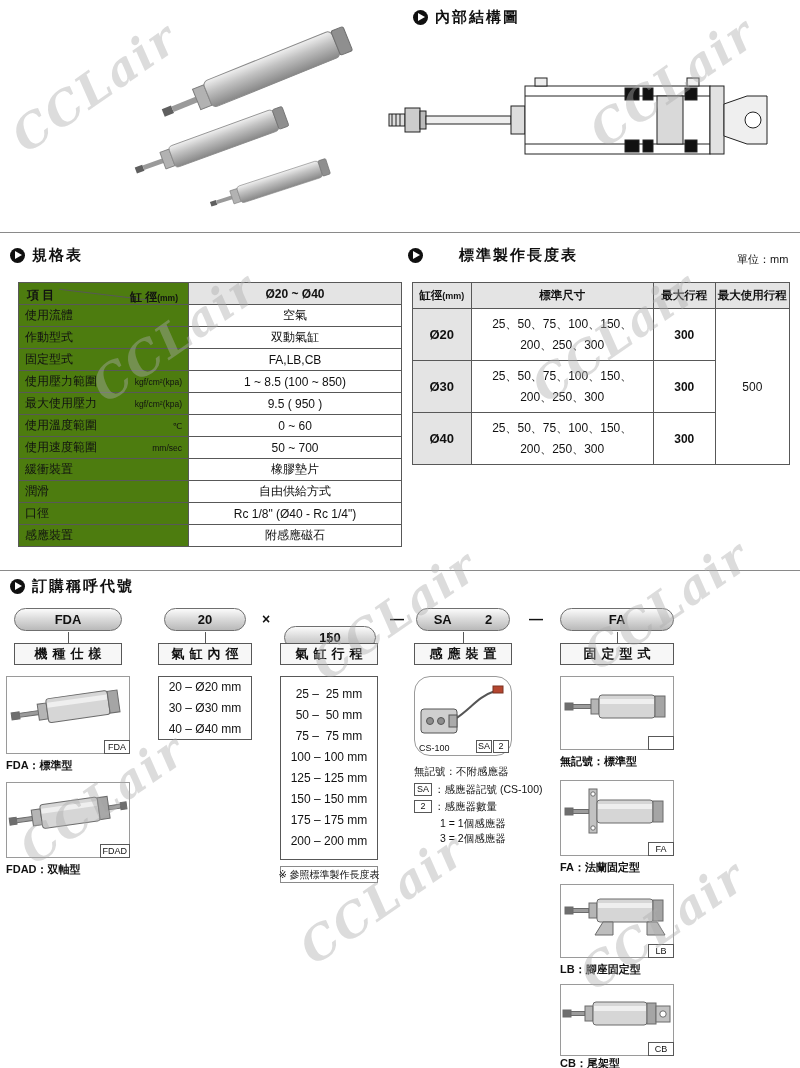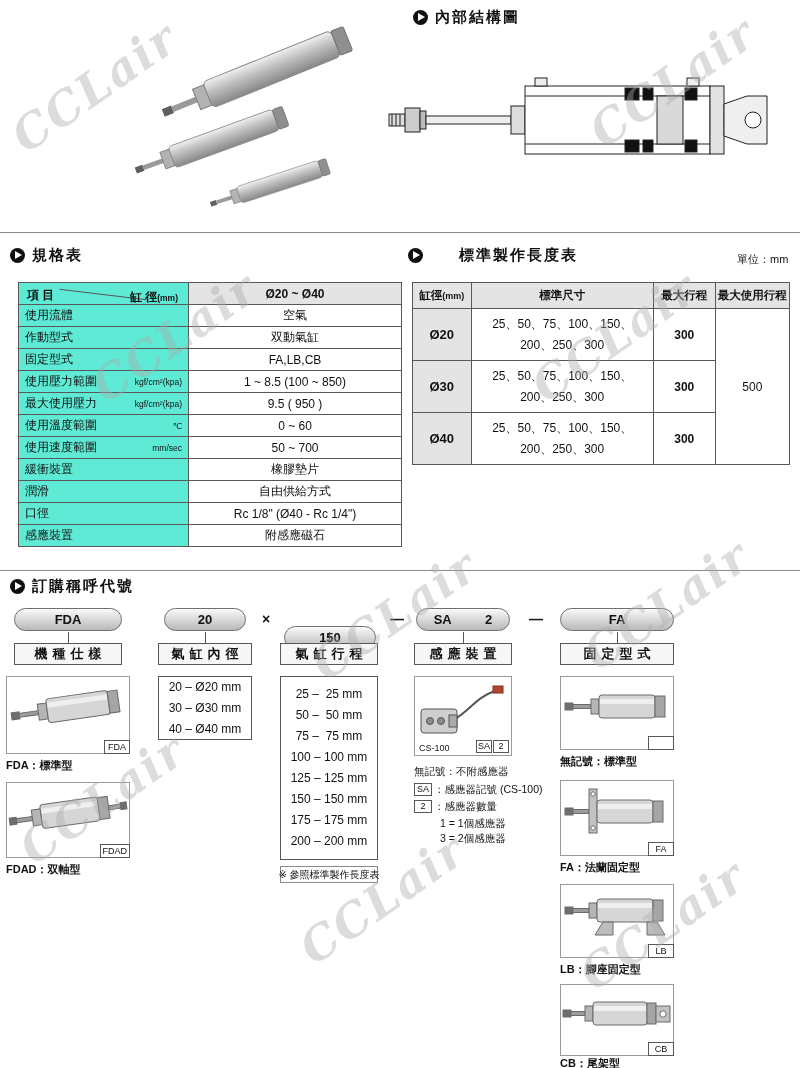"項 目" .spec .lbl { background: #5eead4 -> #4d7c0f }
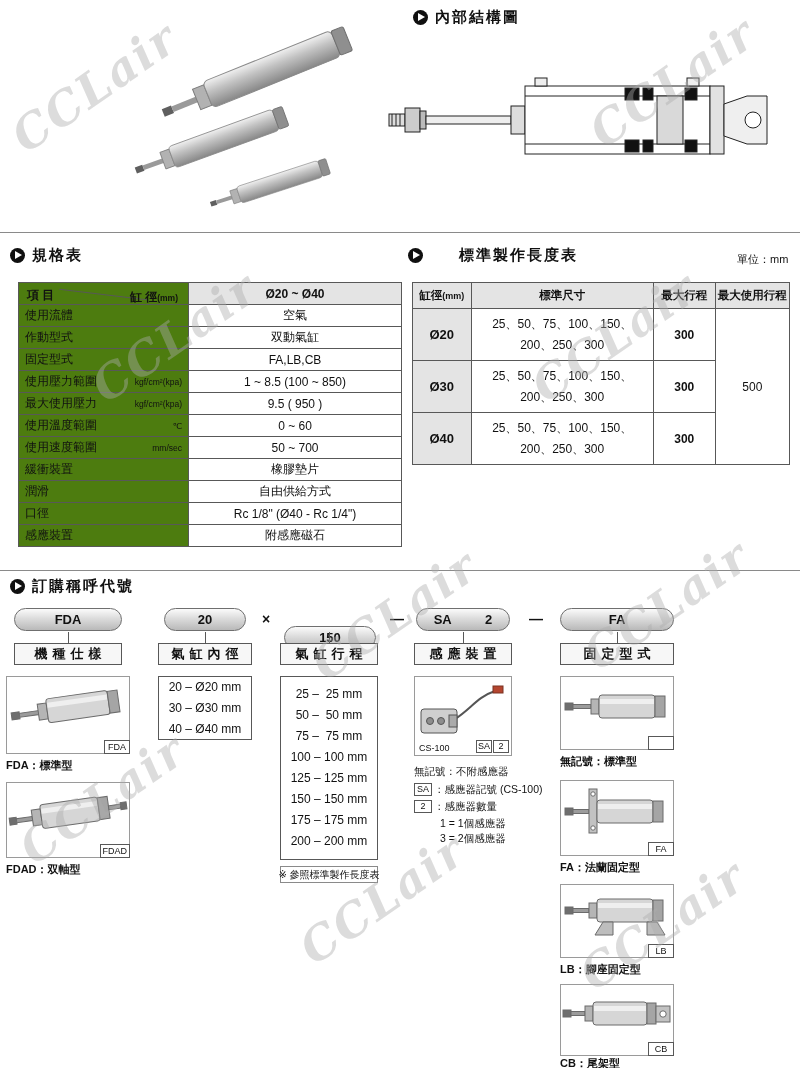"CS-100" div.imgbox { border-radius: none -> 16px }
